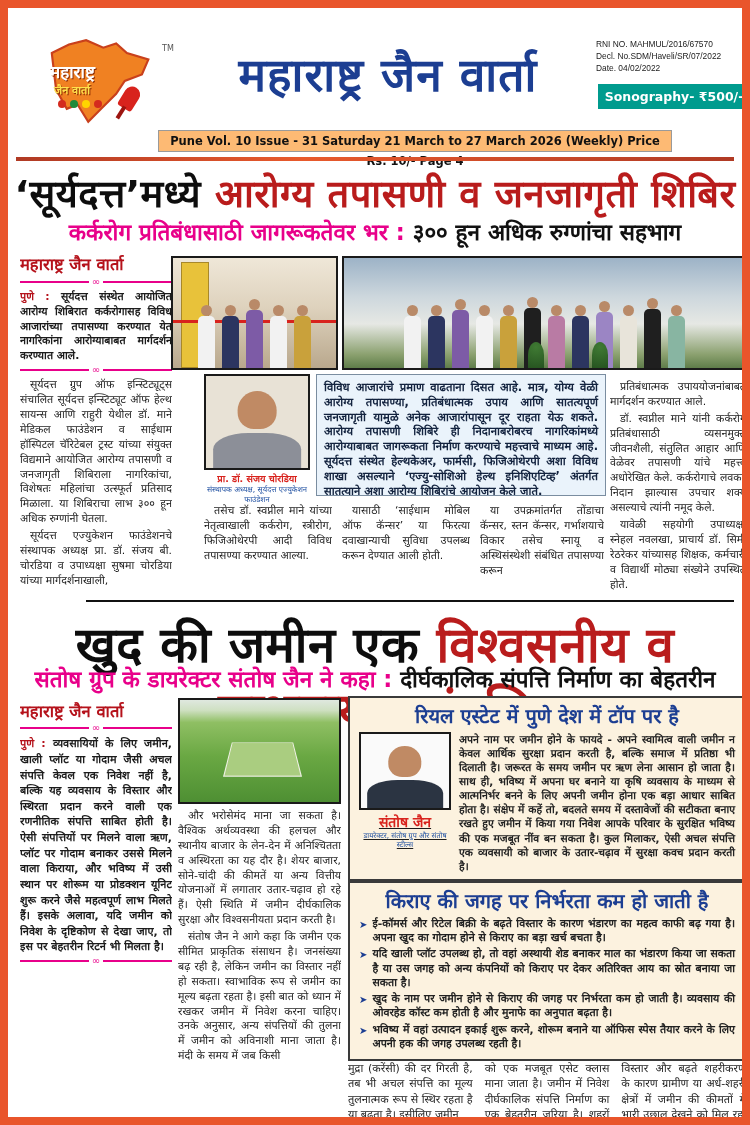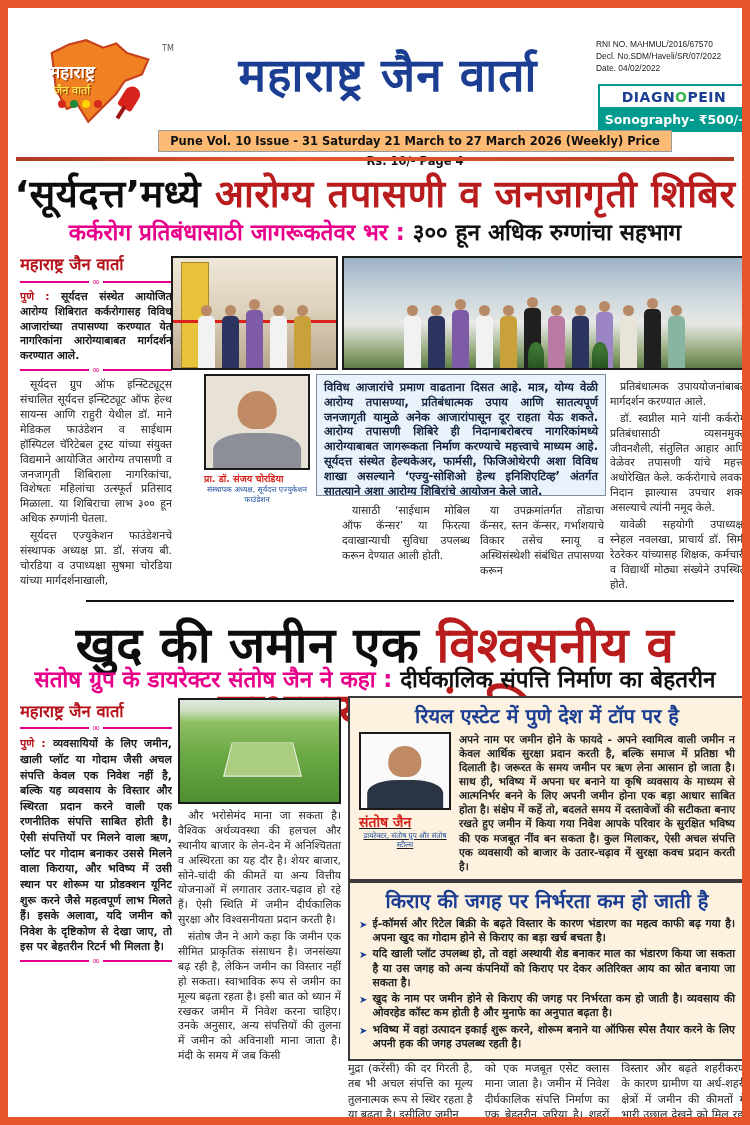"DIAGNOPEIN" div.ad-brand { html: <div><span>DIAGN</span><span>O</span><span>PEIN</span></div> -> none }
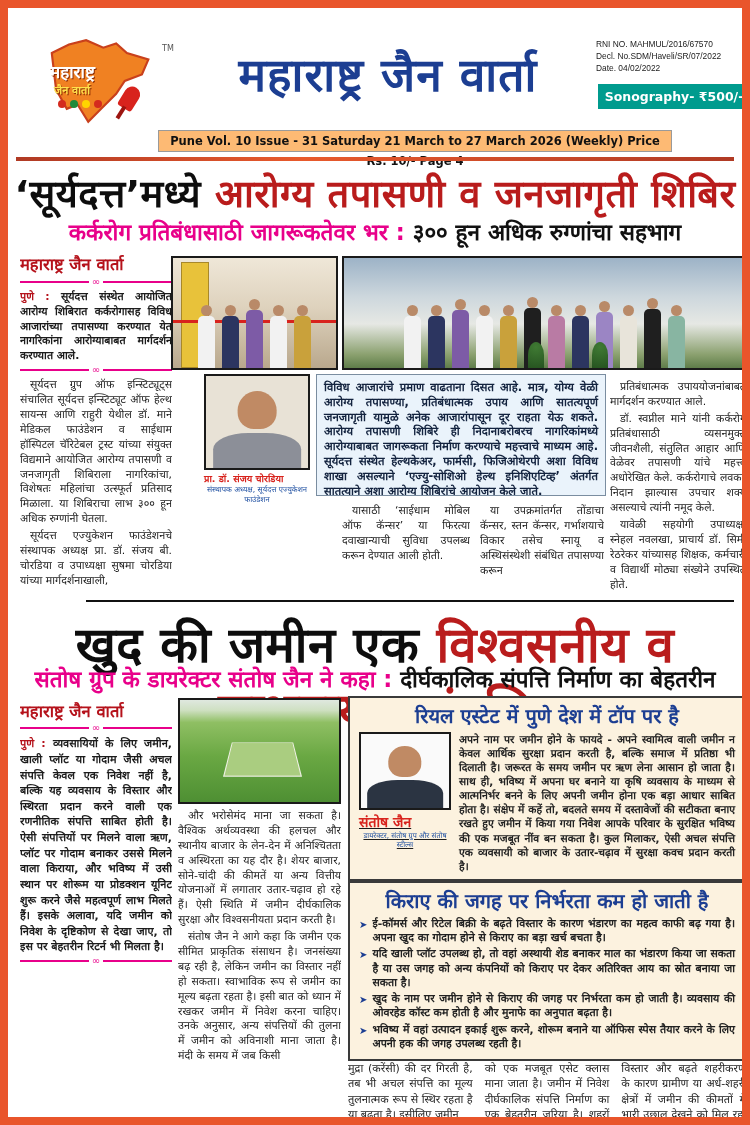"प्रा. डॉ. संजय चोरडिया" .cap-name { text-align: left -> center }
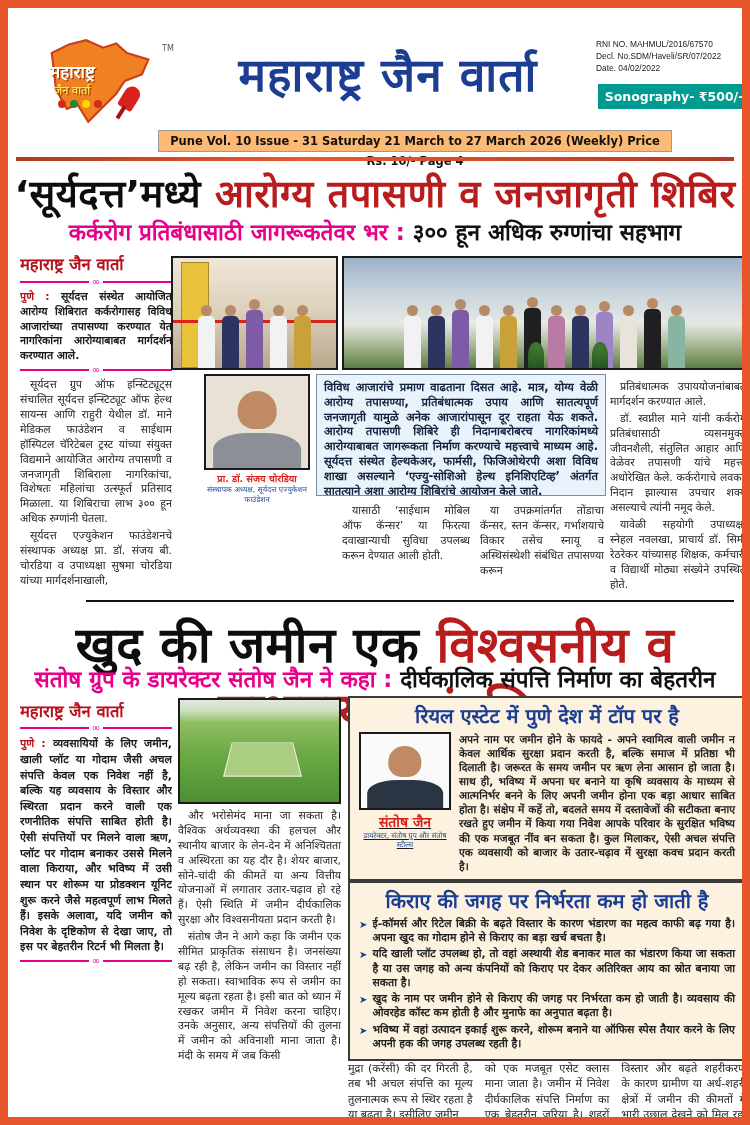"तसेच डॉ. स्वप्नील माने यांच्या" div.abs { html: none -> <div> <p>तसेच डॉ. स्वप्नील माने यांच्या नेतृत्वाखाली कर्करोग, स्त्रीरोग, फिजिओथेरपी आदी विविध तपासण्या करण्यात आल्या.</p> </div> }
